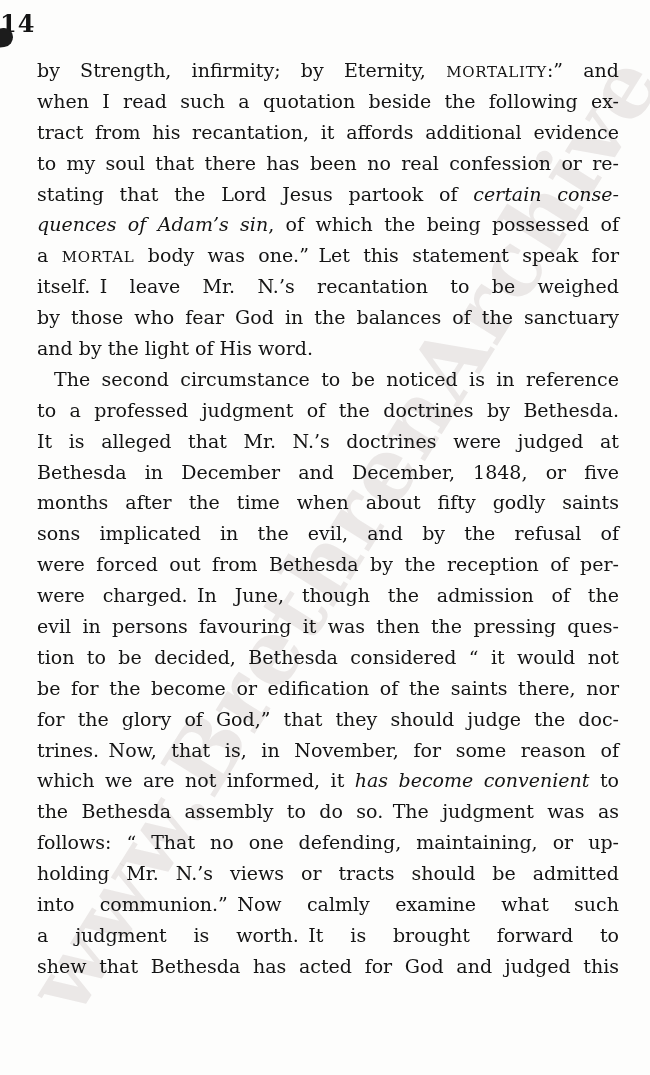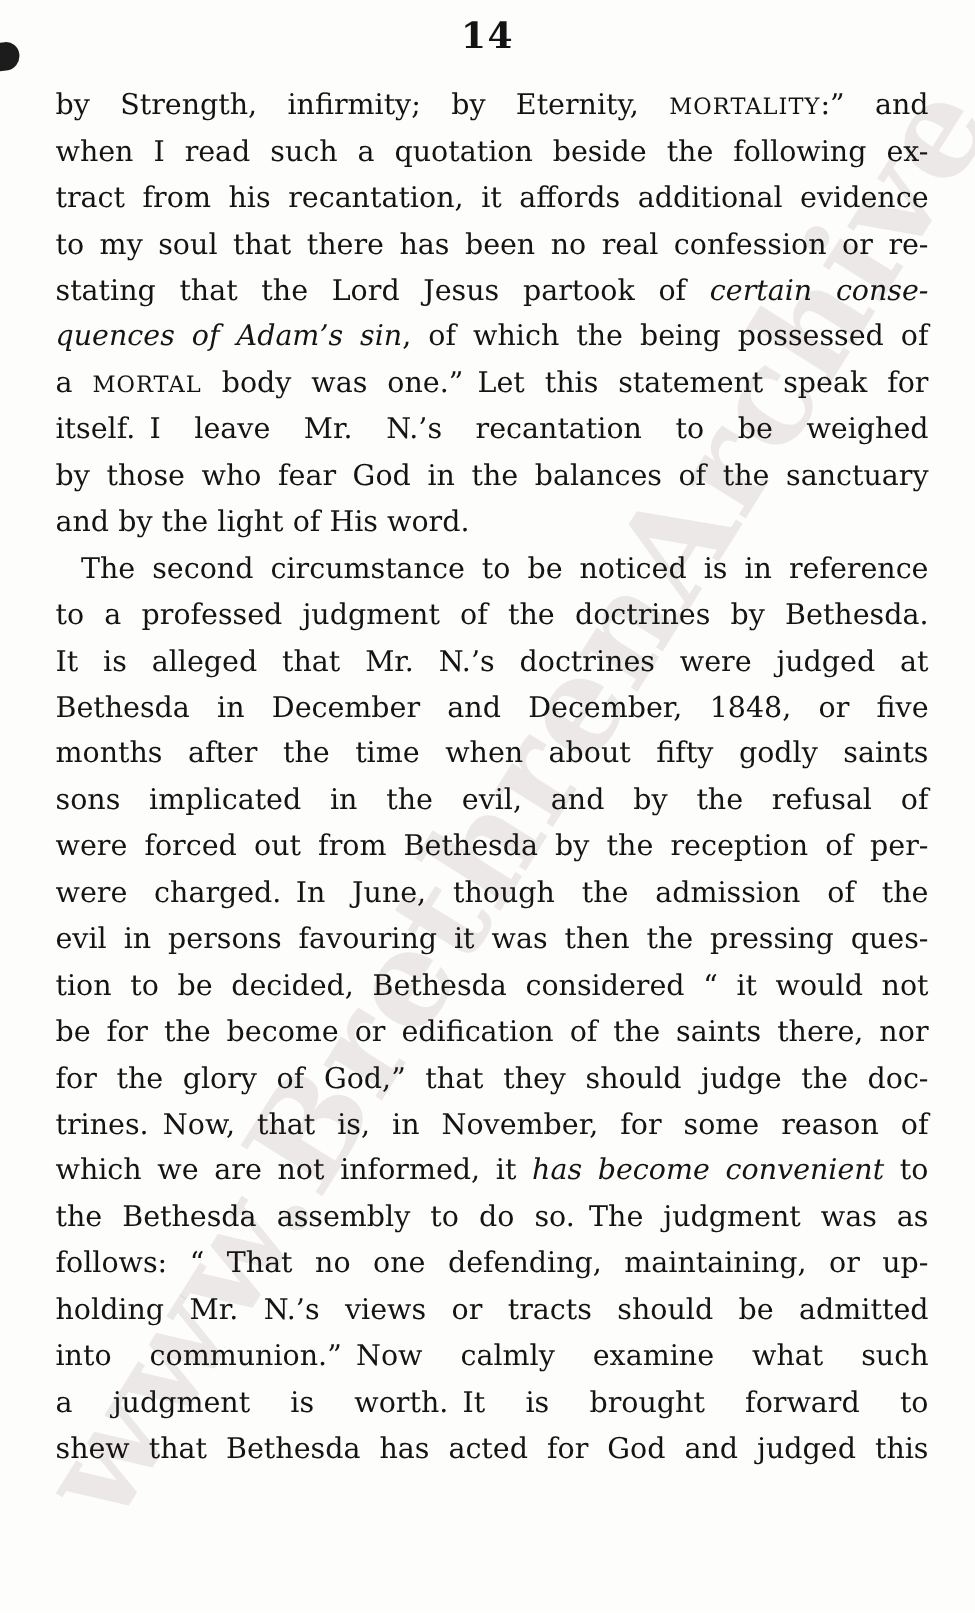"14" #page-number { text-align: center -> none }
